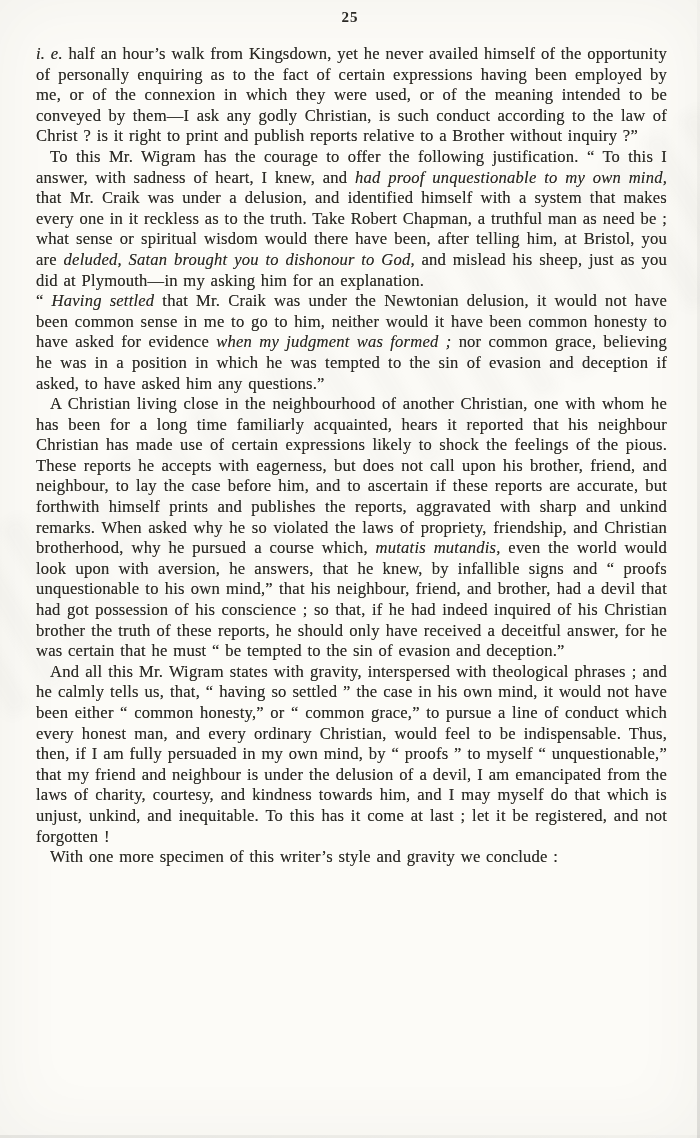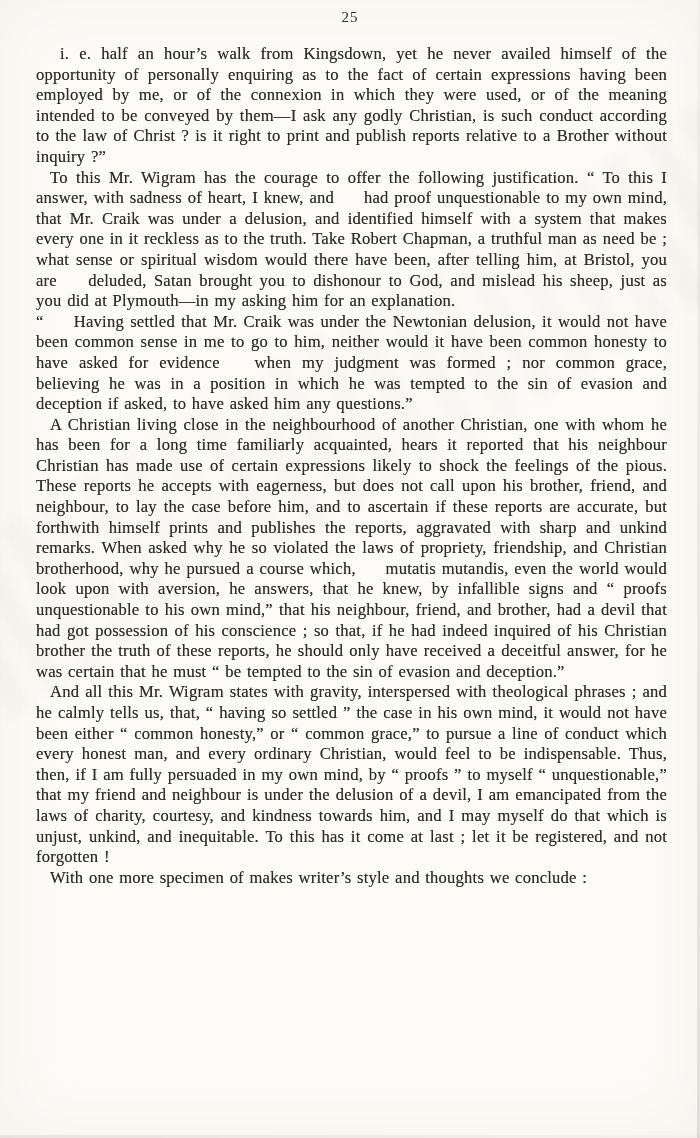"25" .page-number { font-weight: normal -> bold }
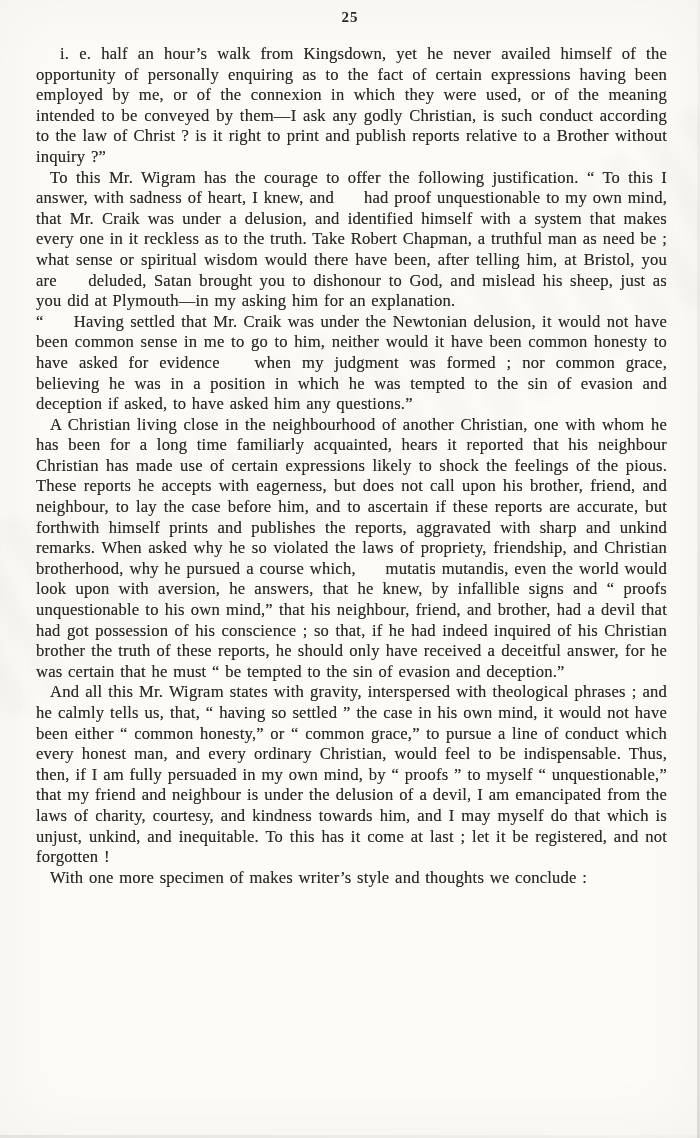"i. e." .it { font-style: none -> italic; margin-left: 24px -> none }
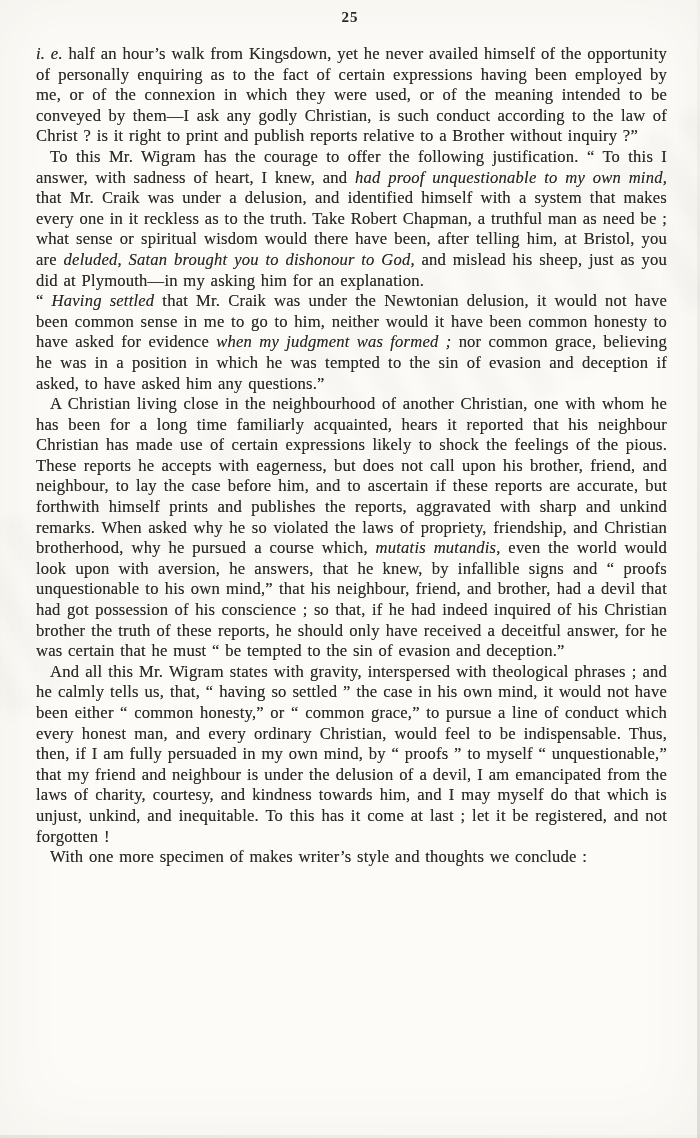"With one more specimen of" span { text: makes writer’s style and thoughts -> this writer’s style and gravity }
